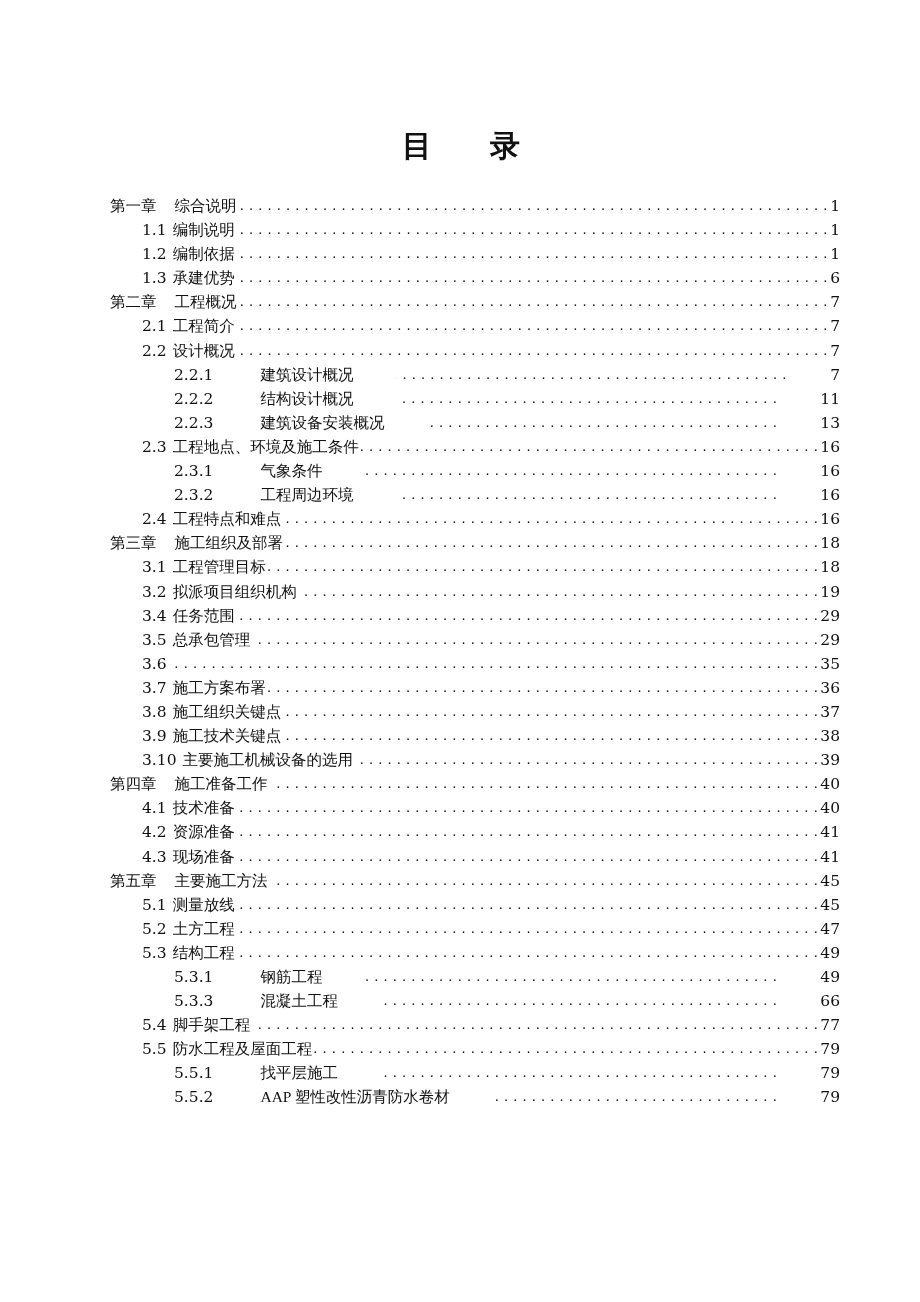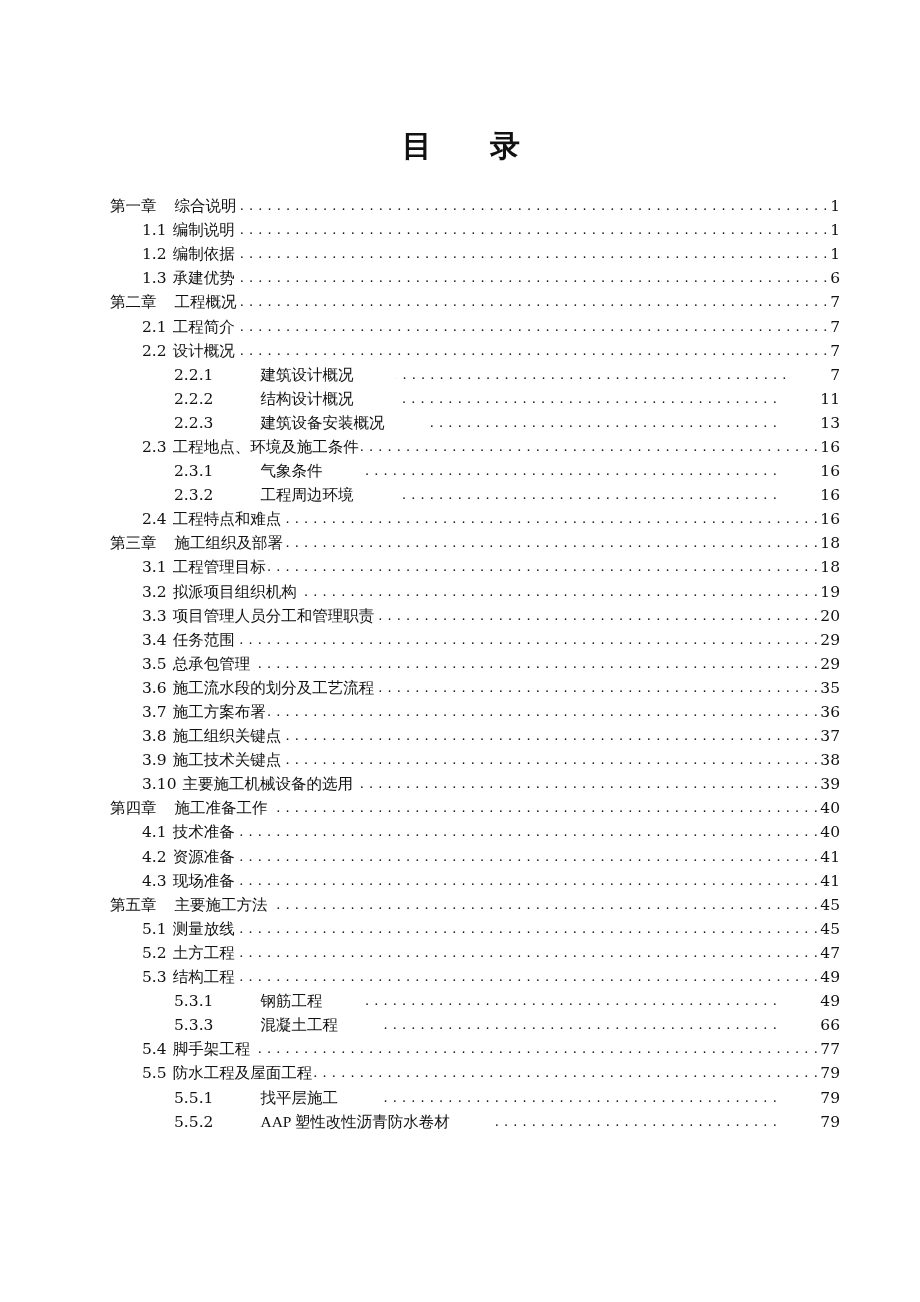"第一章" .toc-row { align-items: center -> flex-start }
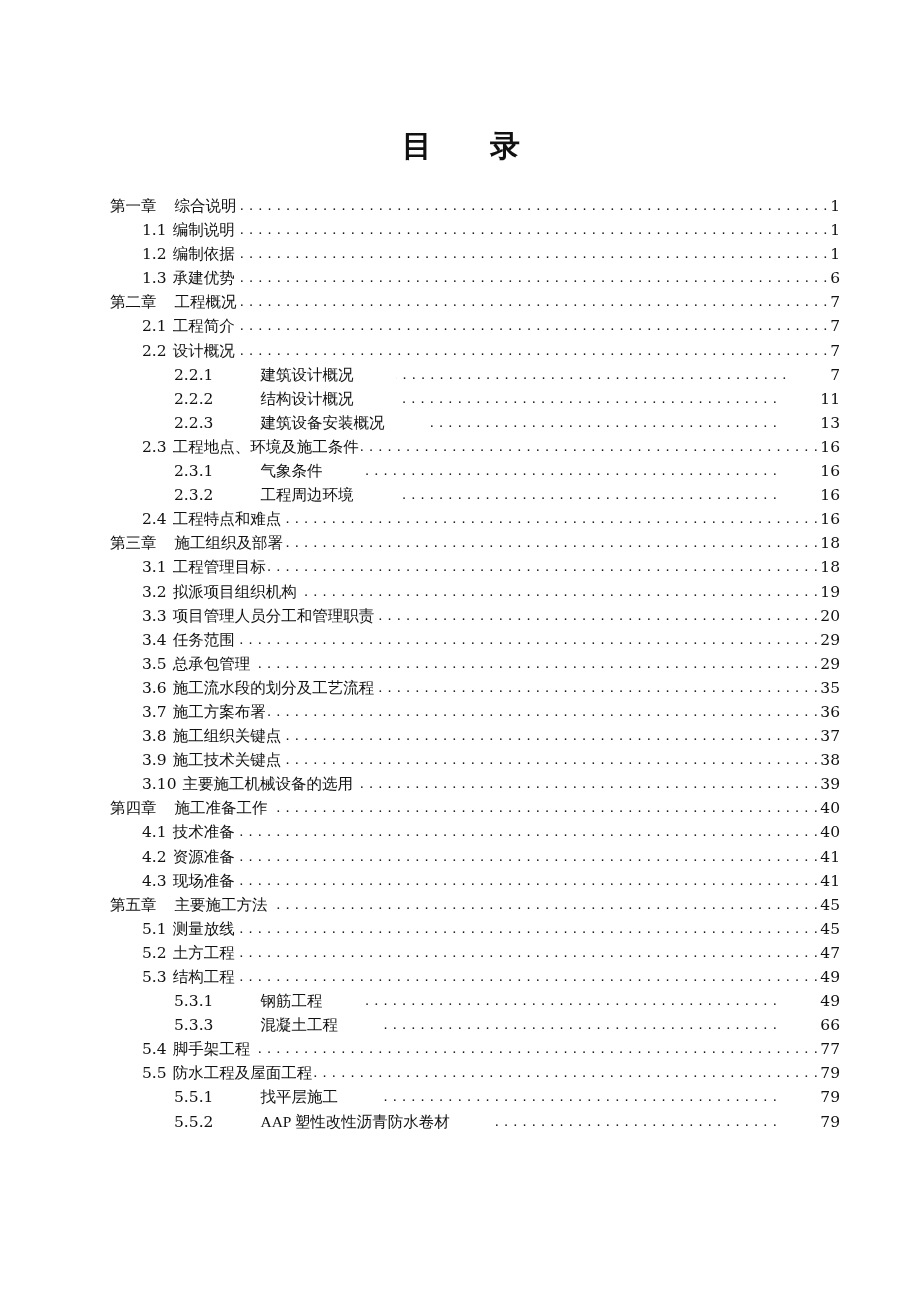"3.3" div.toc-row { html: <div> <span>3.3</span> <span>项目管理人员分工和管理职责</span> <span></span> <span>20</span> </div> -> none }
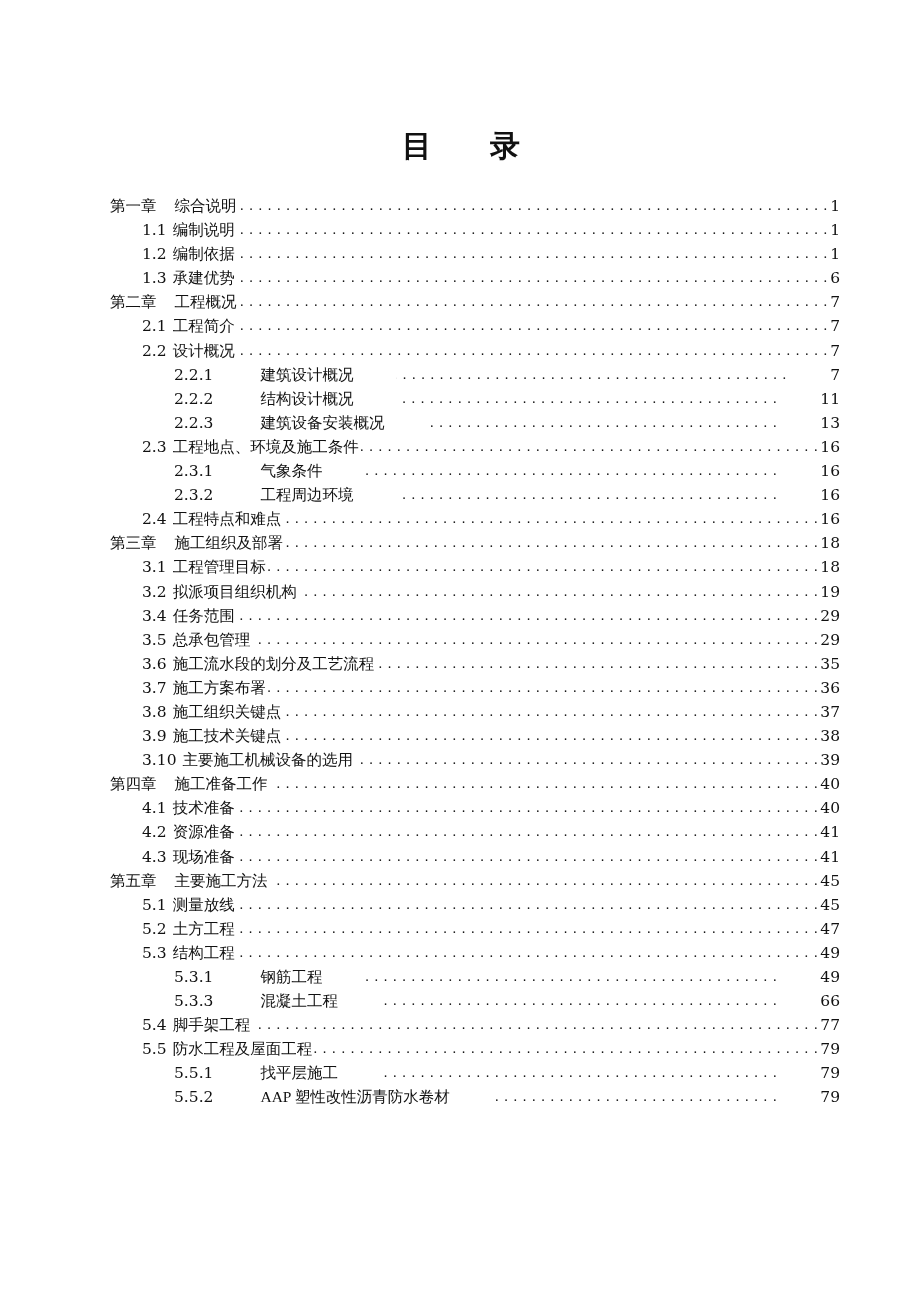"施工流水段的划分及工艺流程" span.toc-title { html: <span>施工流水段的划分及工艺流程</span> -> none }
